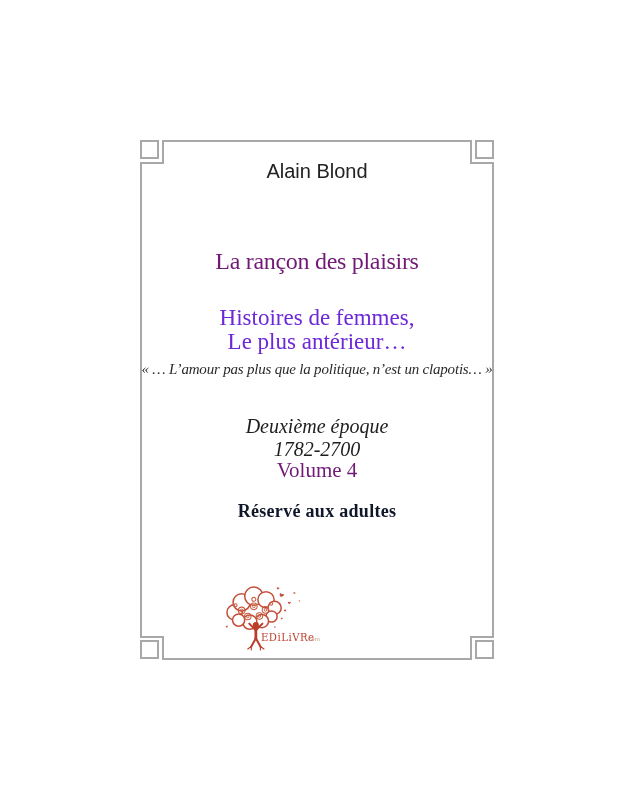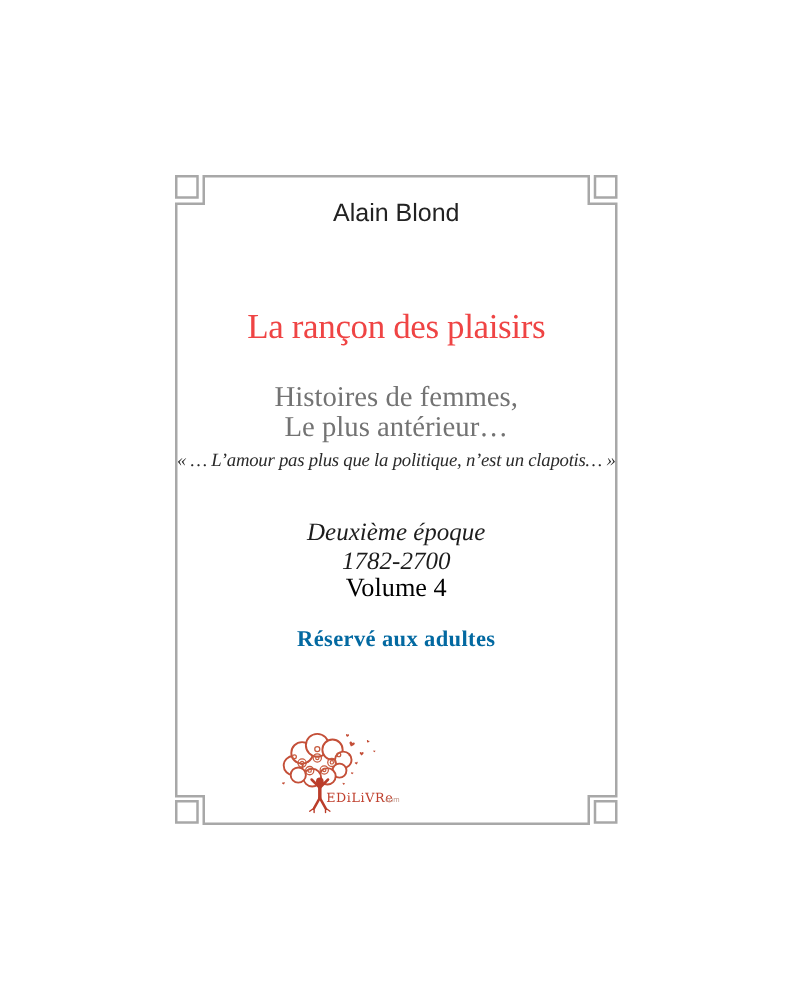"La rançon des plaisirs" .title { color: #ef4444 -> #701a75; font-size: 28px -> 24px }
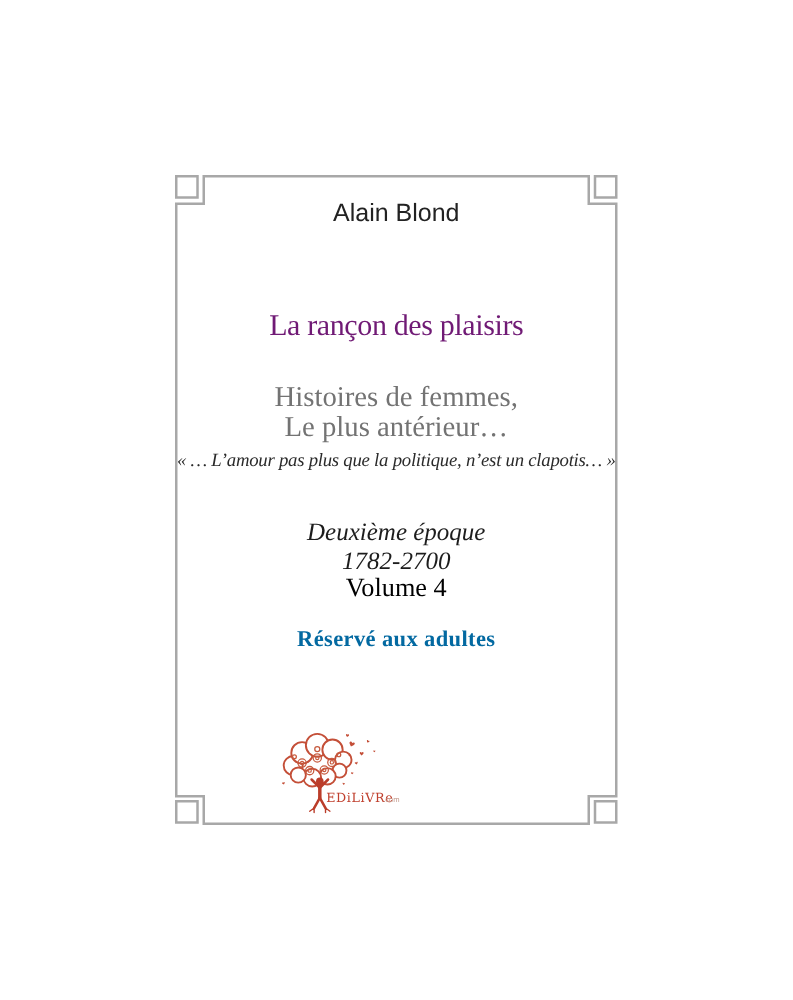"Histoires de femmes," .subtitle { color: #737373 -> #6d28d9 }
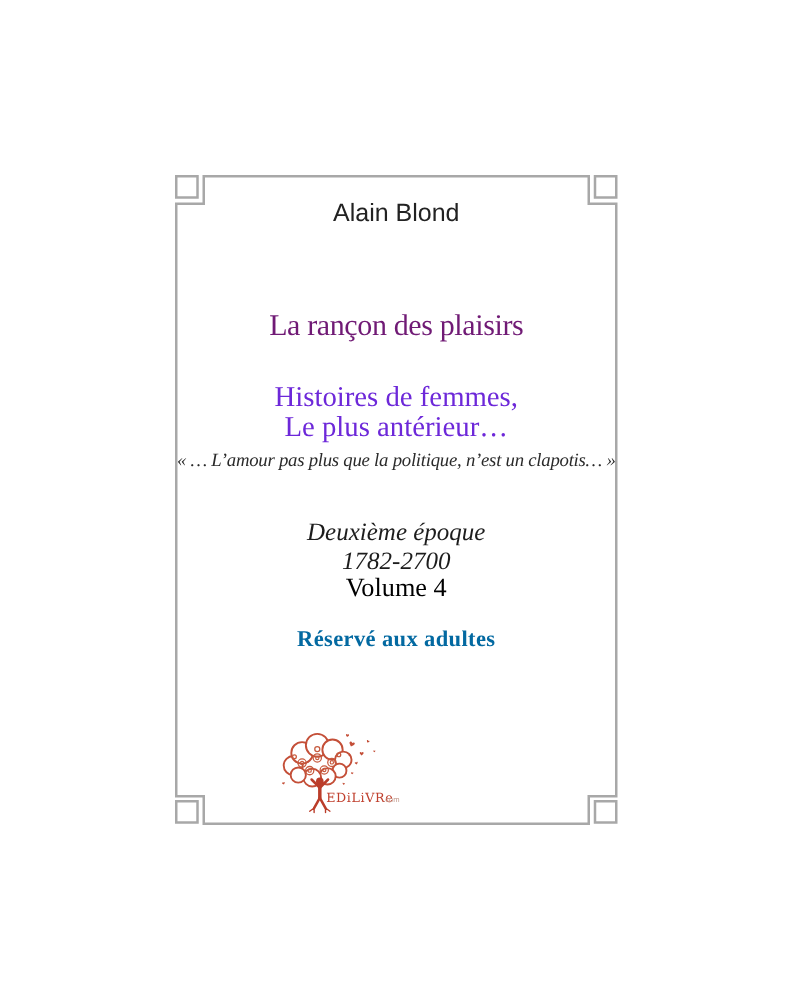"Volume 4" .volume { color: #000000 -> #701a75 }
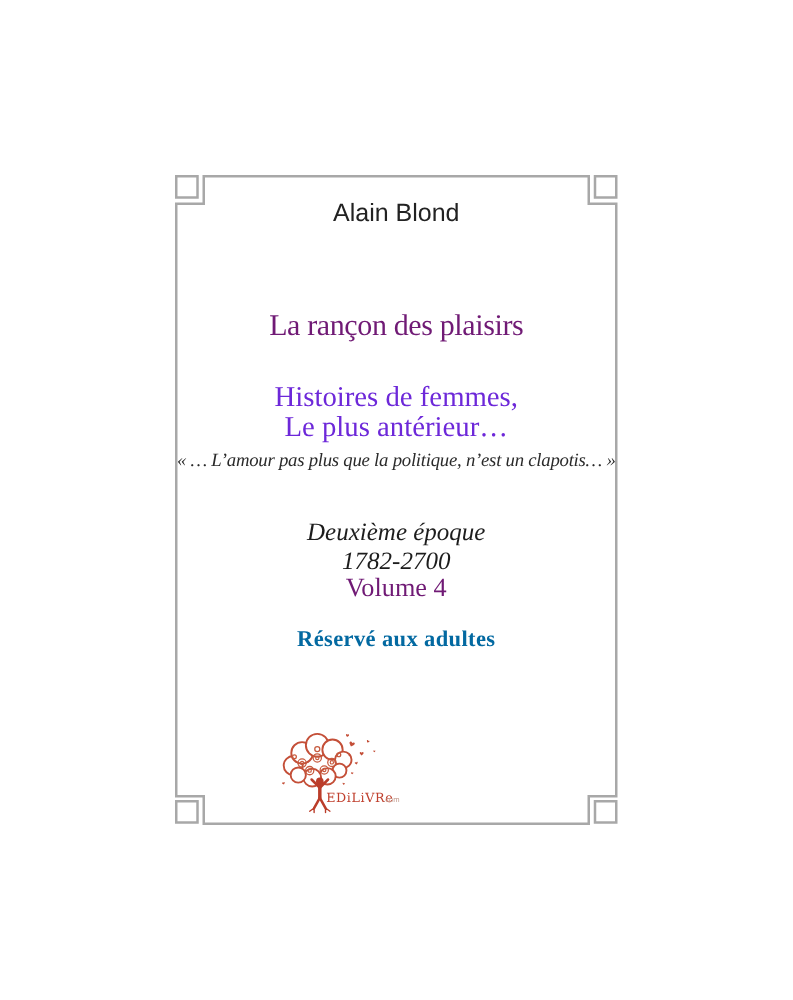"Réservé aux adultes" .notice { color: #0369a1 -> #0f172a }
